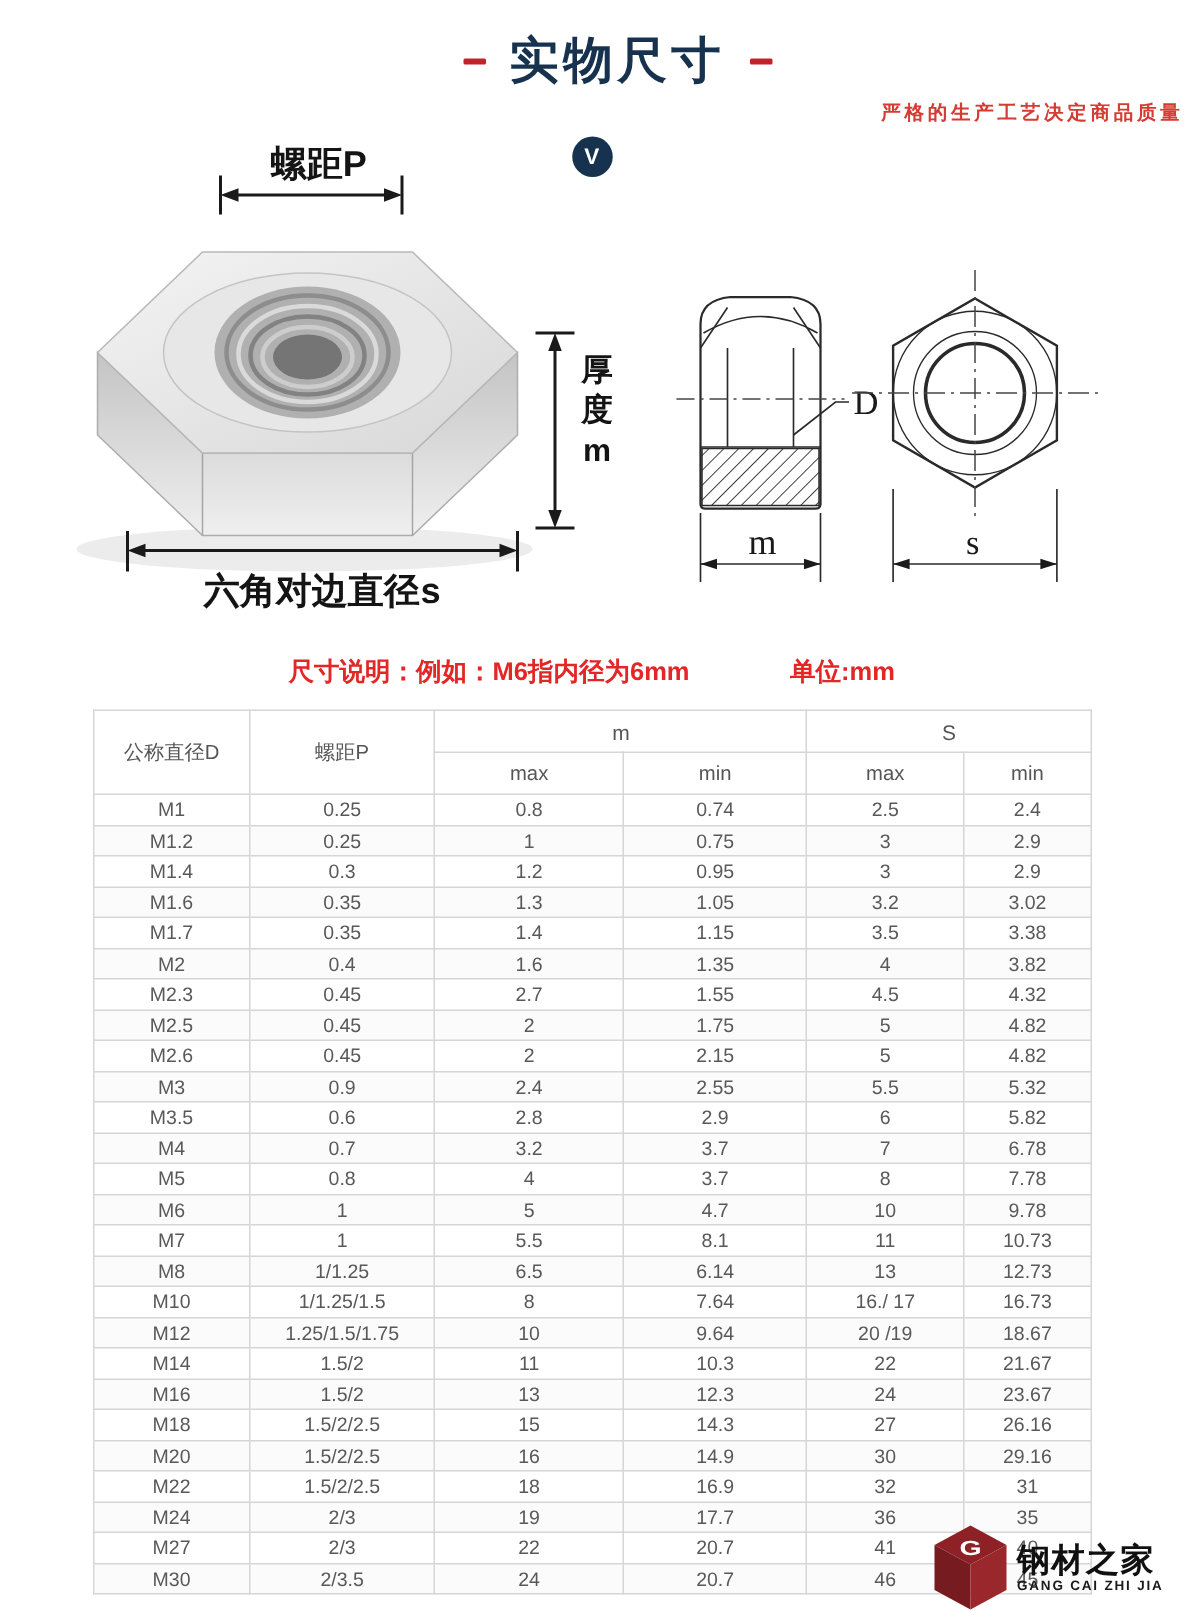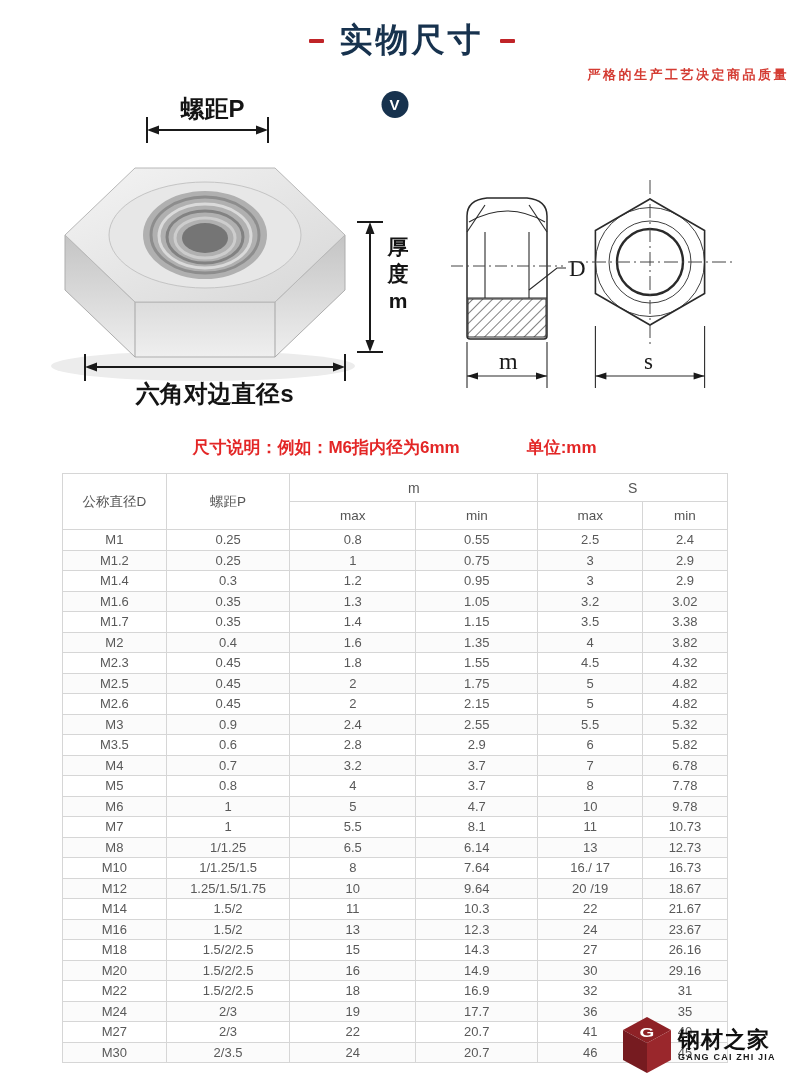"0.55" td { text: 0.55 -> 0.74 }
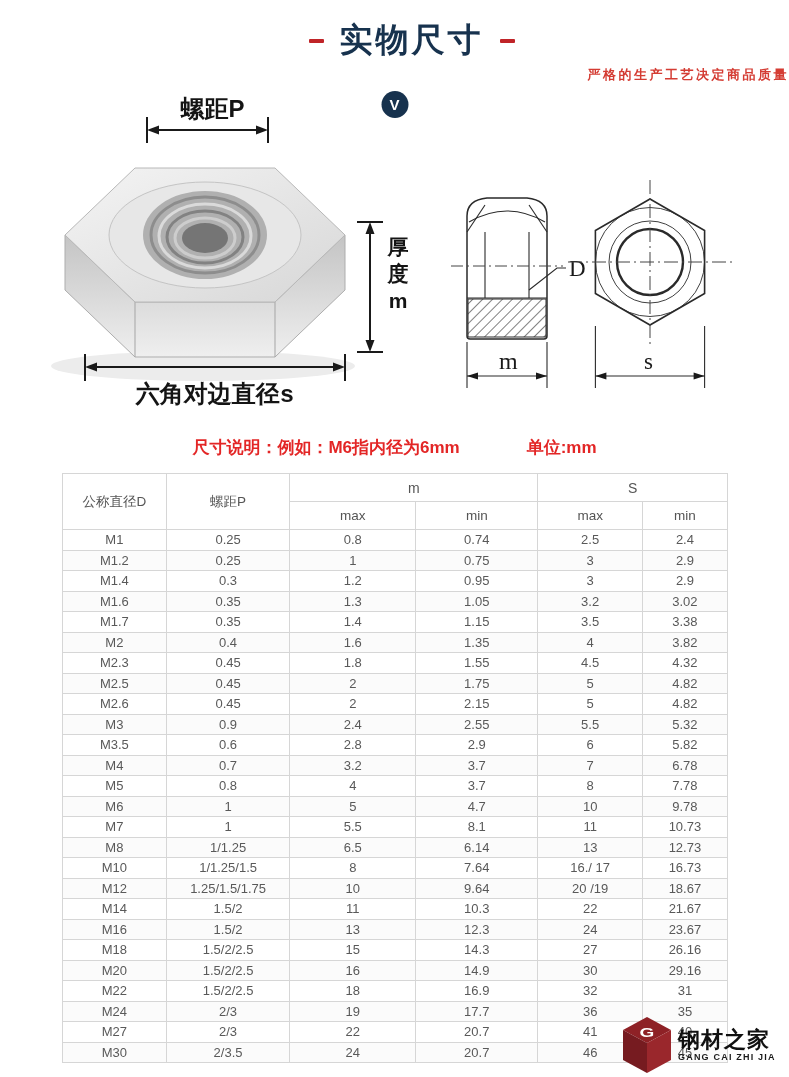"1.8" td { text: 1.8 -> 2.7 }
